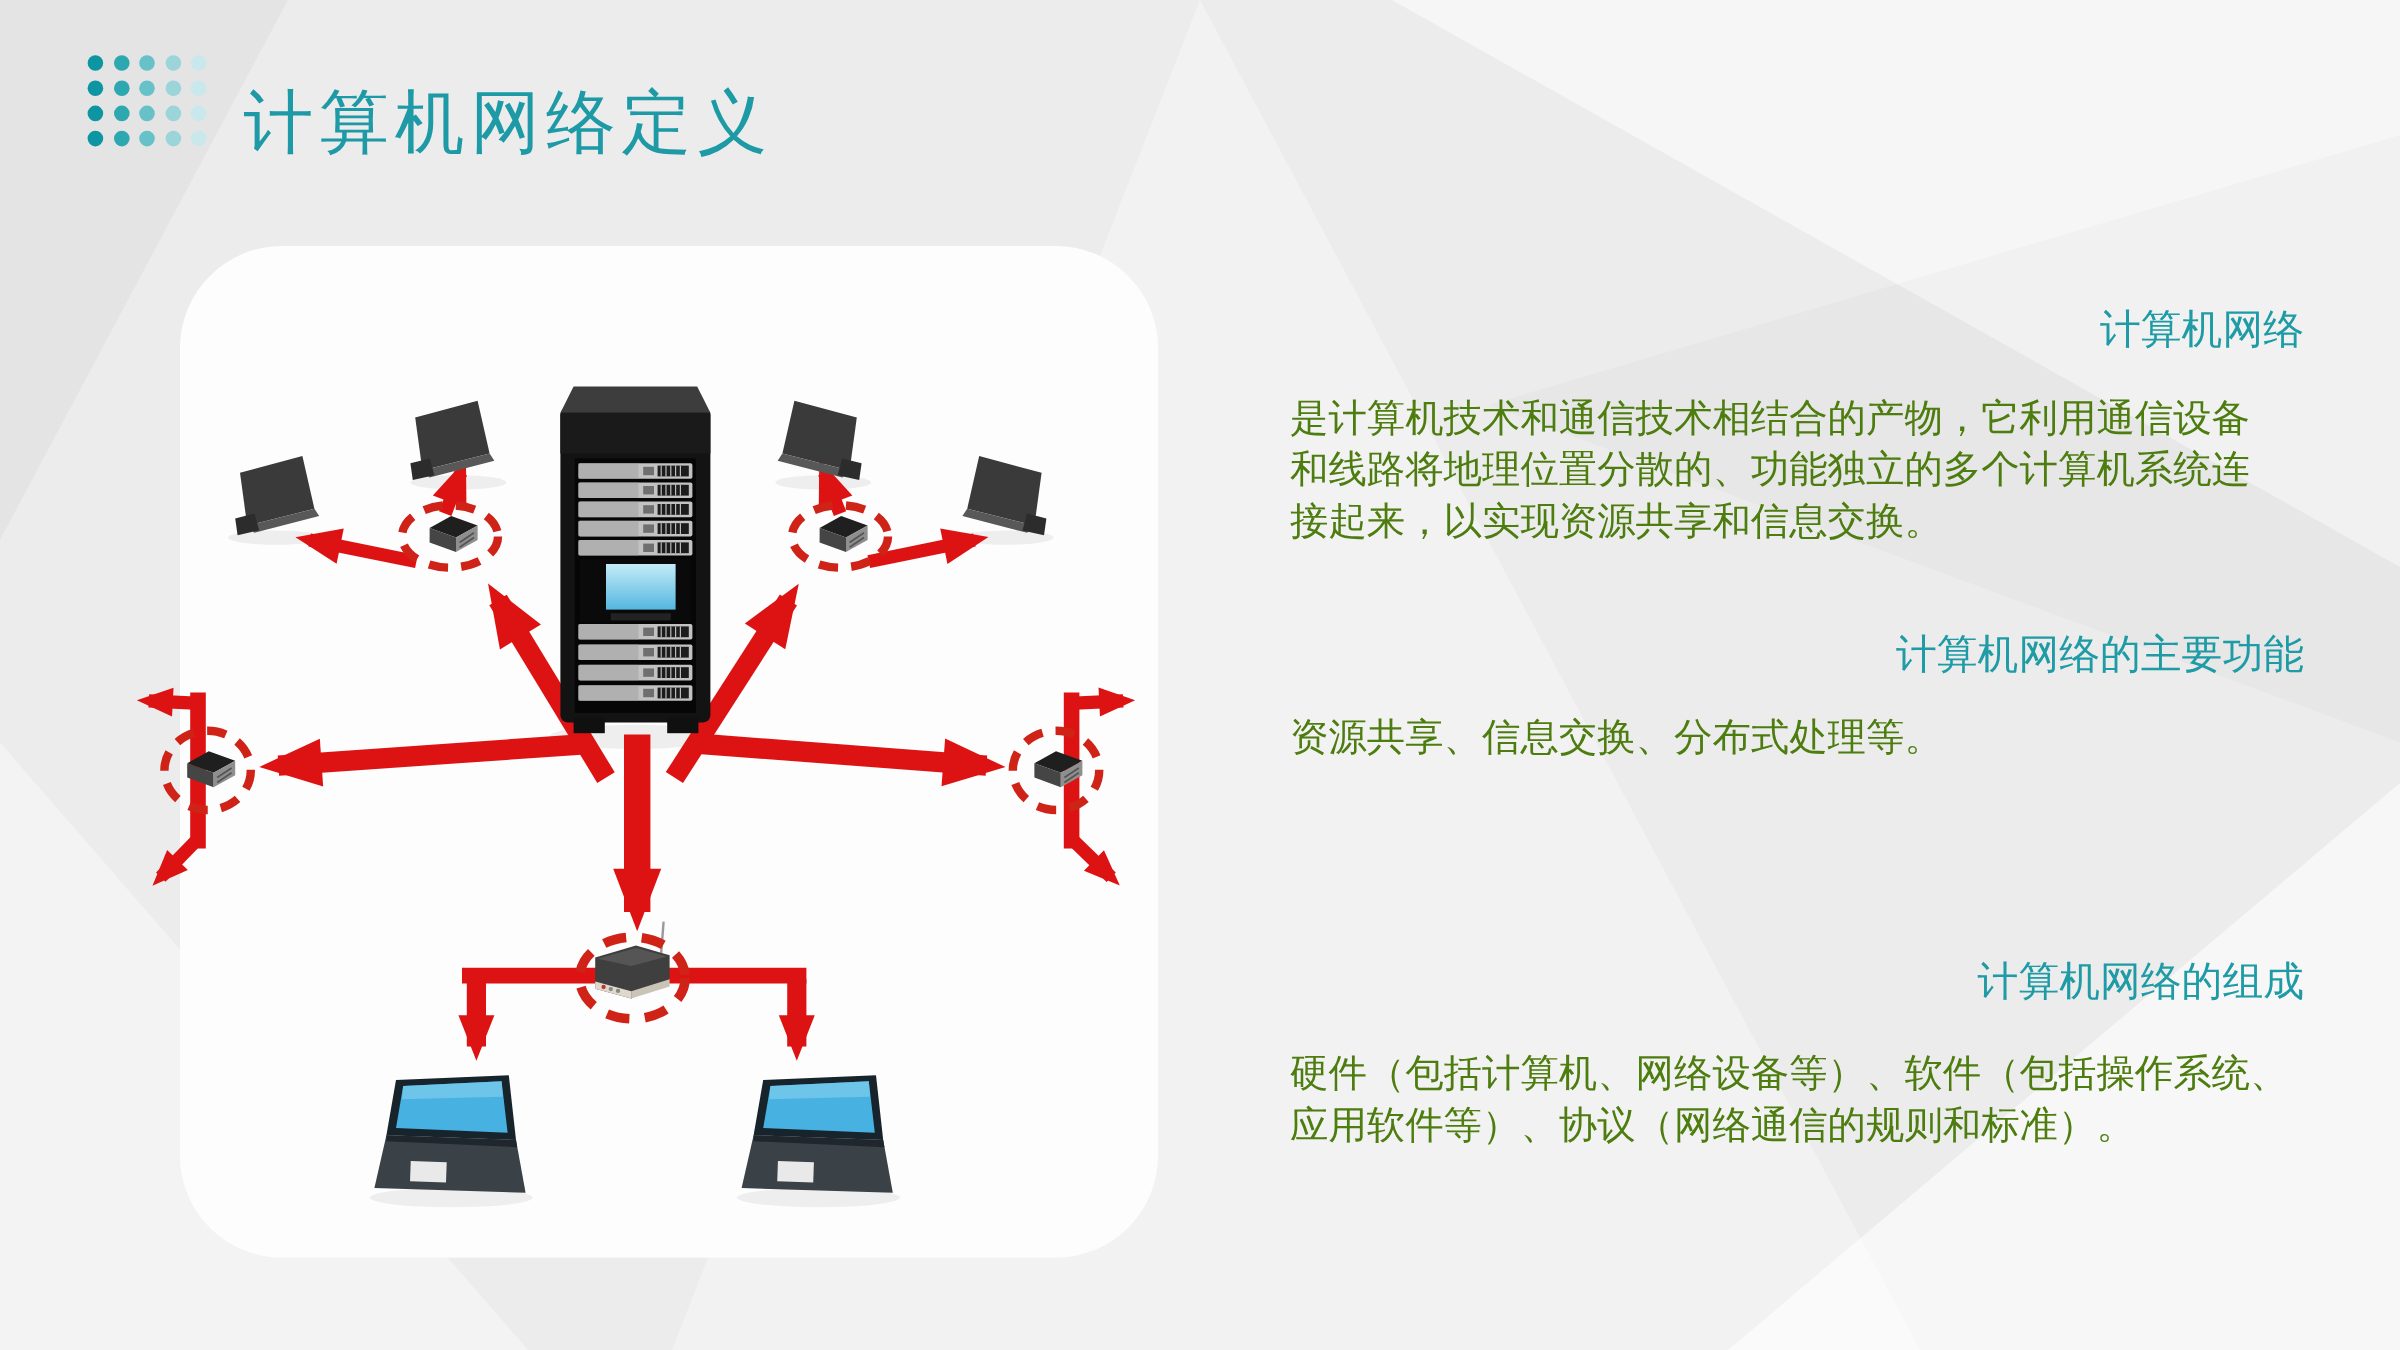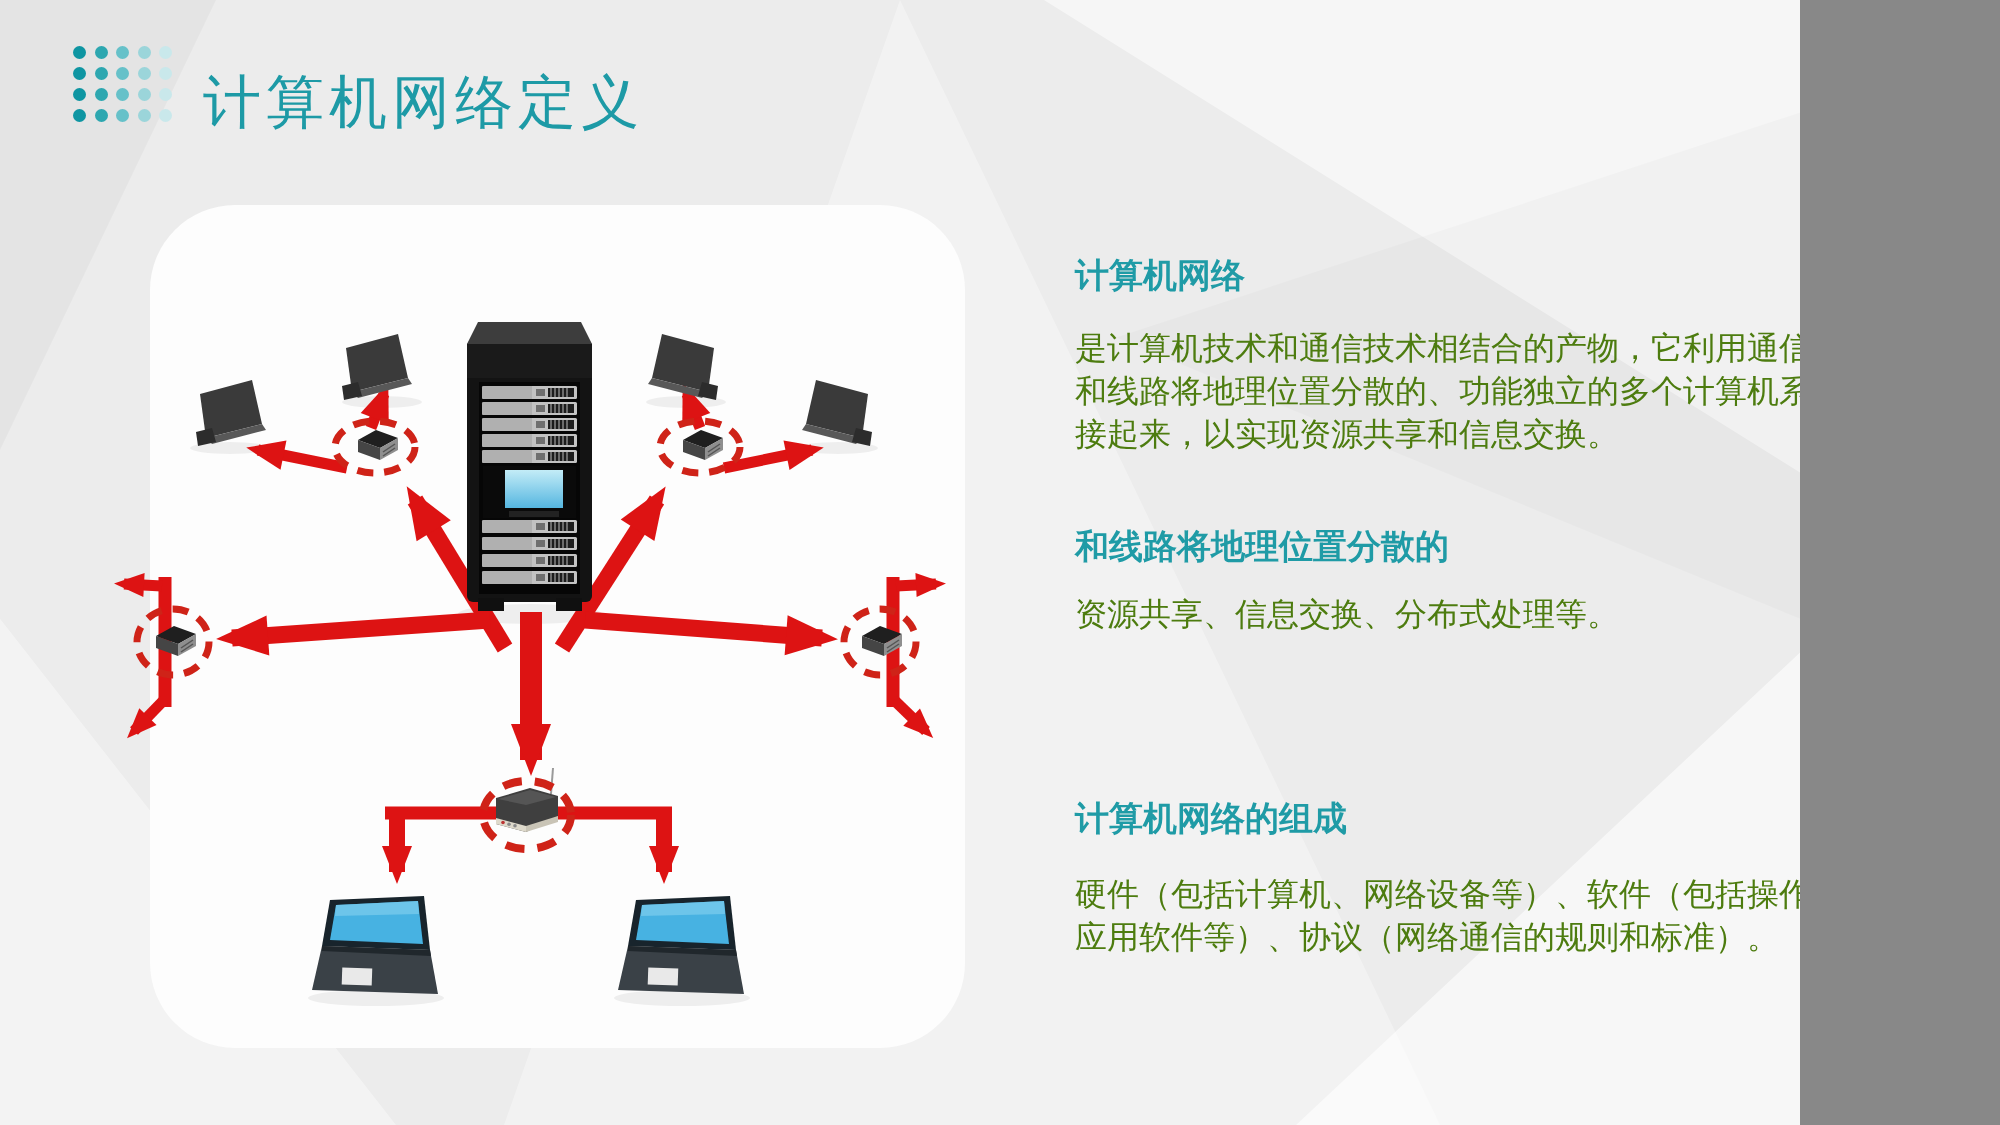"计算机网络定义" .slide { width: 1800px -> 2000px }
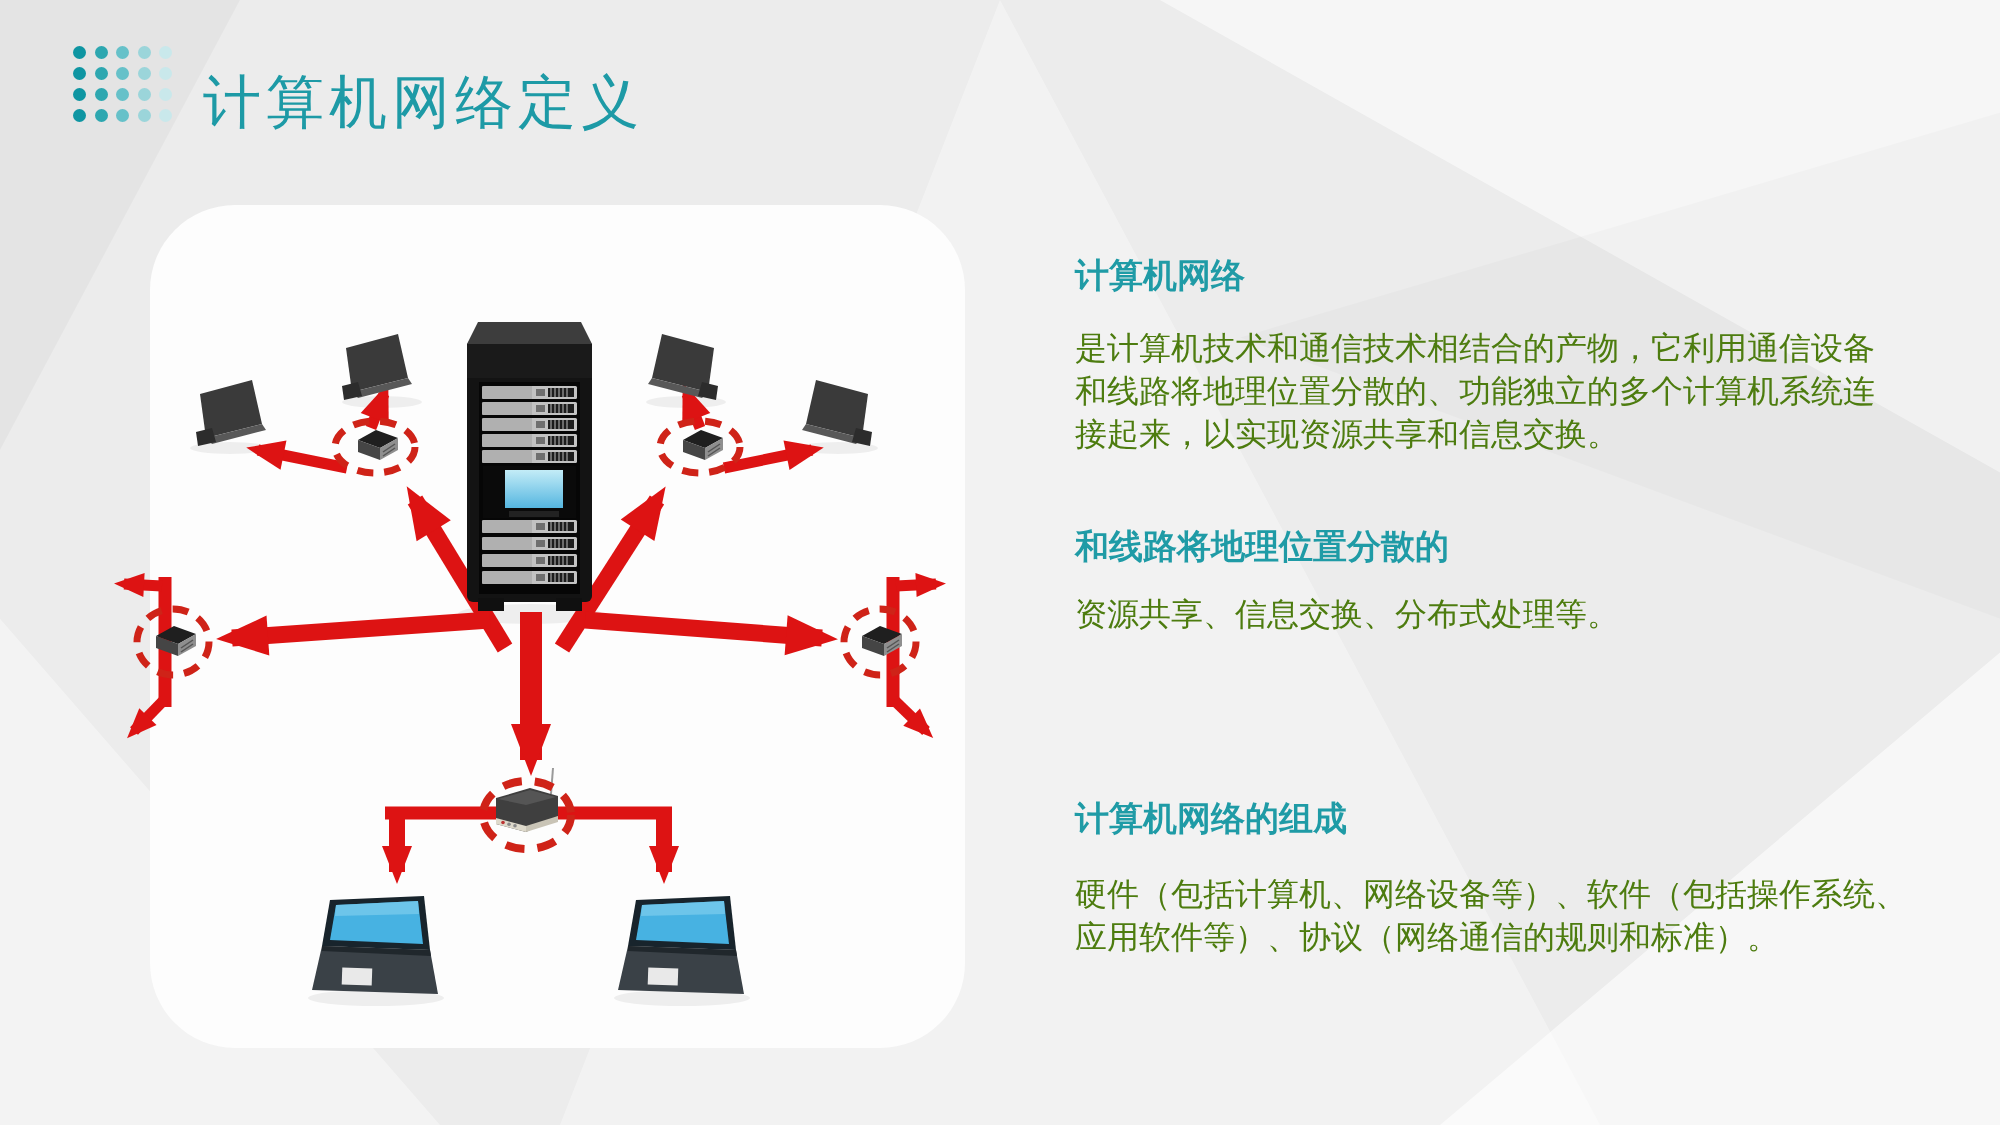"计算机网络" .sec-heading { font-weight: 700 -> 400; text-align: none -> right }
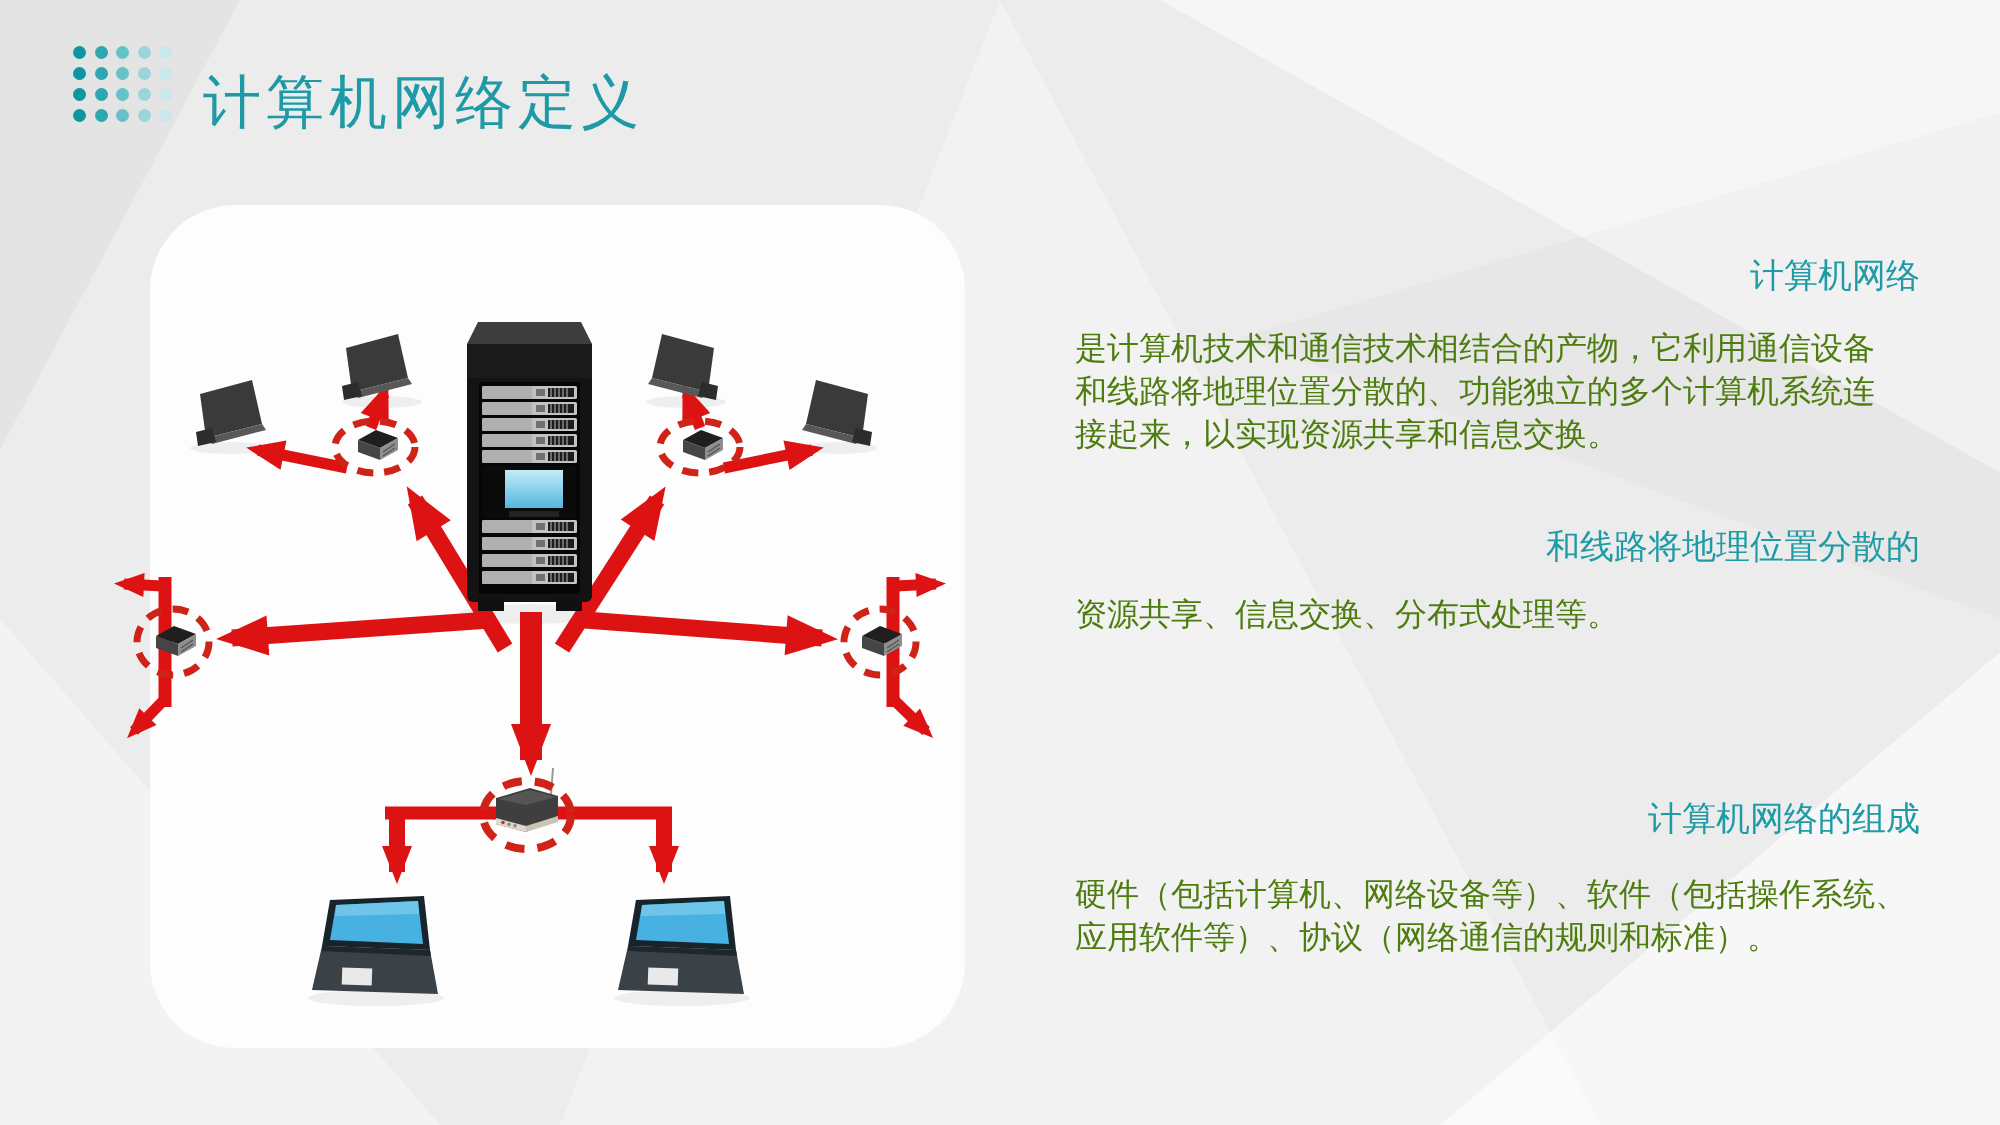"和线路将地理位置分散的" div.section { text: 和线路将地理位置分散的 -> 计算机网络的主要功能 }
